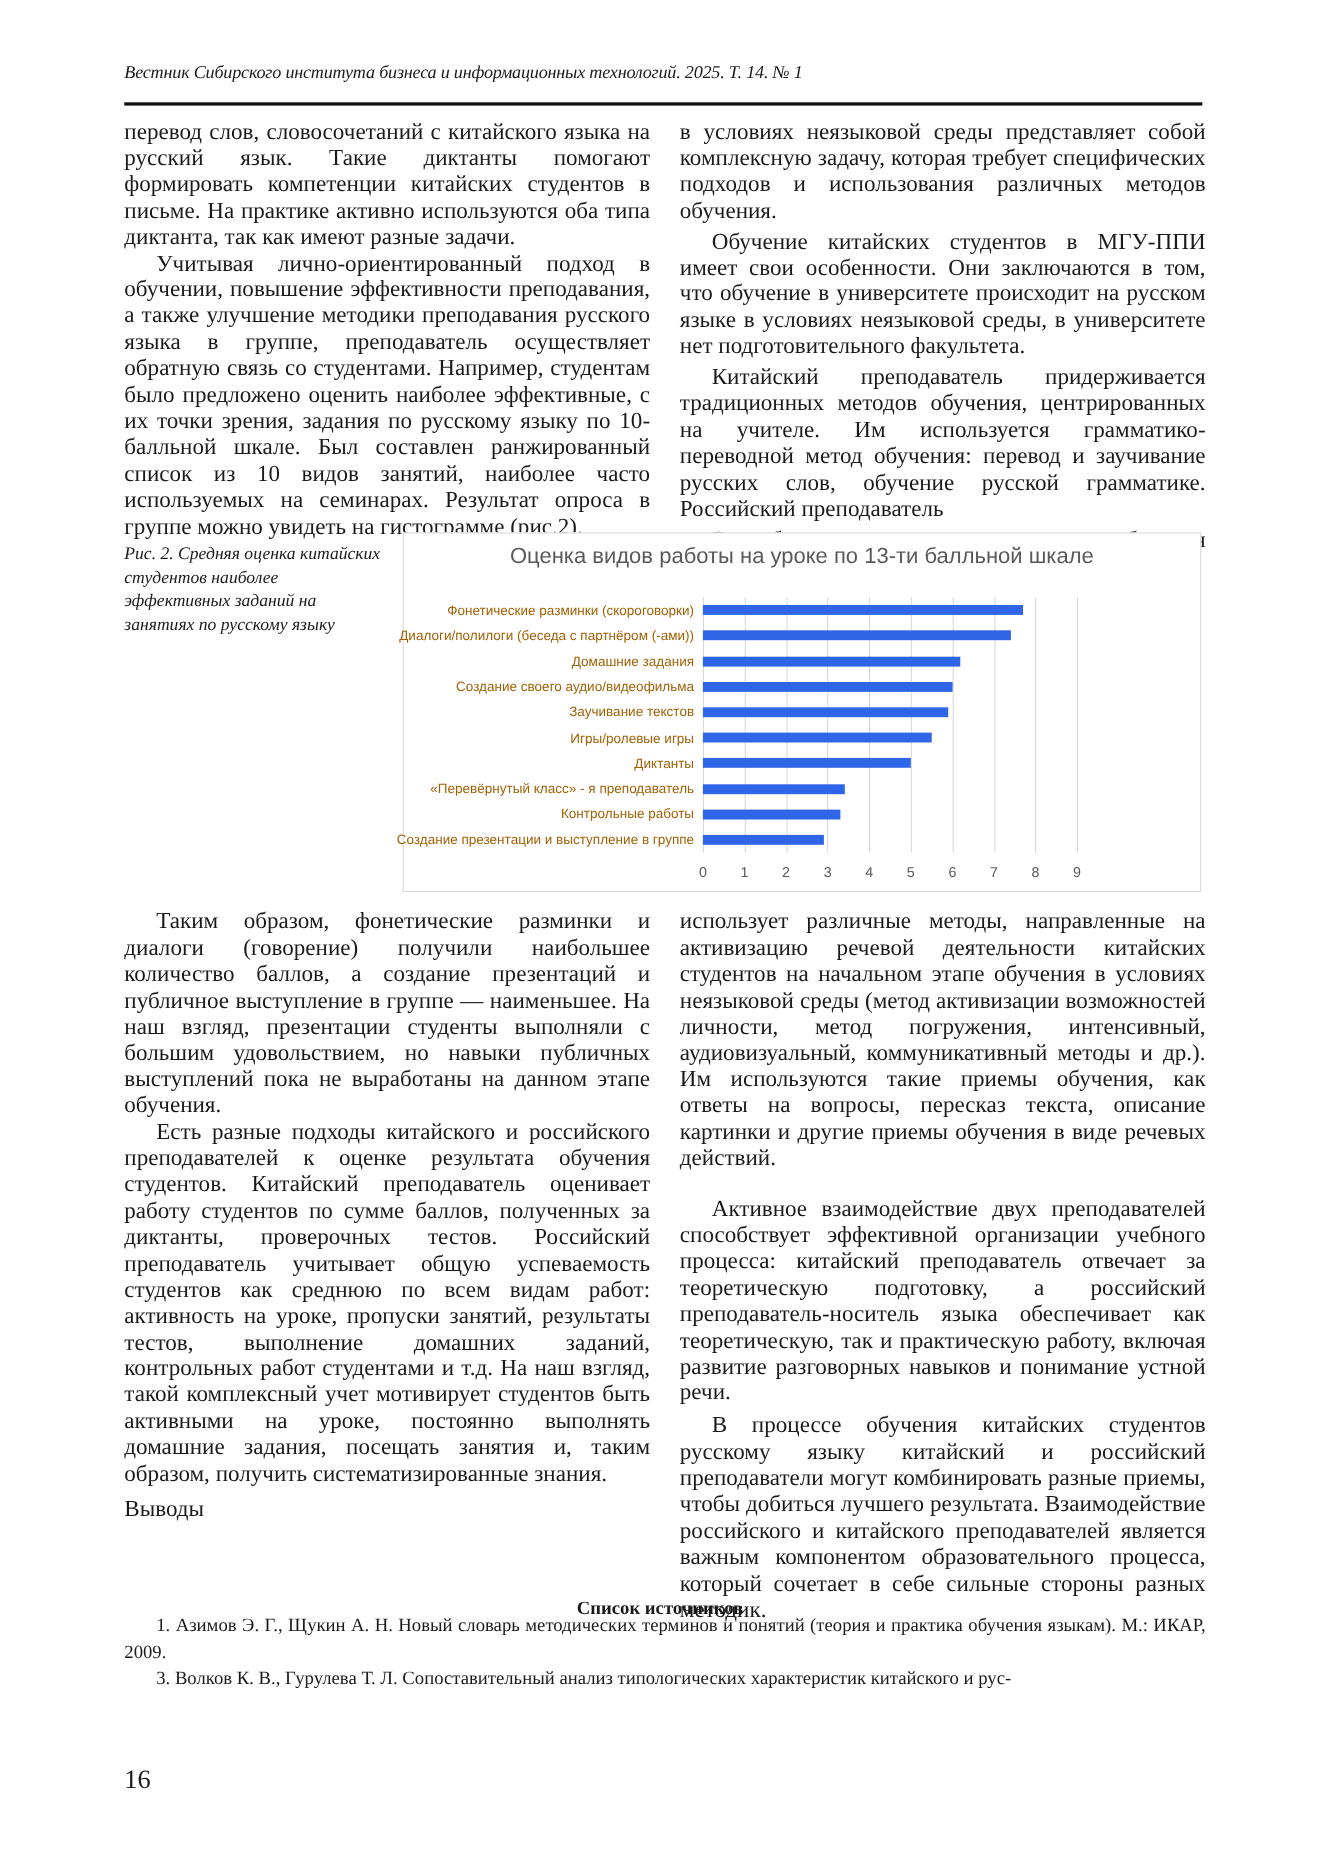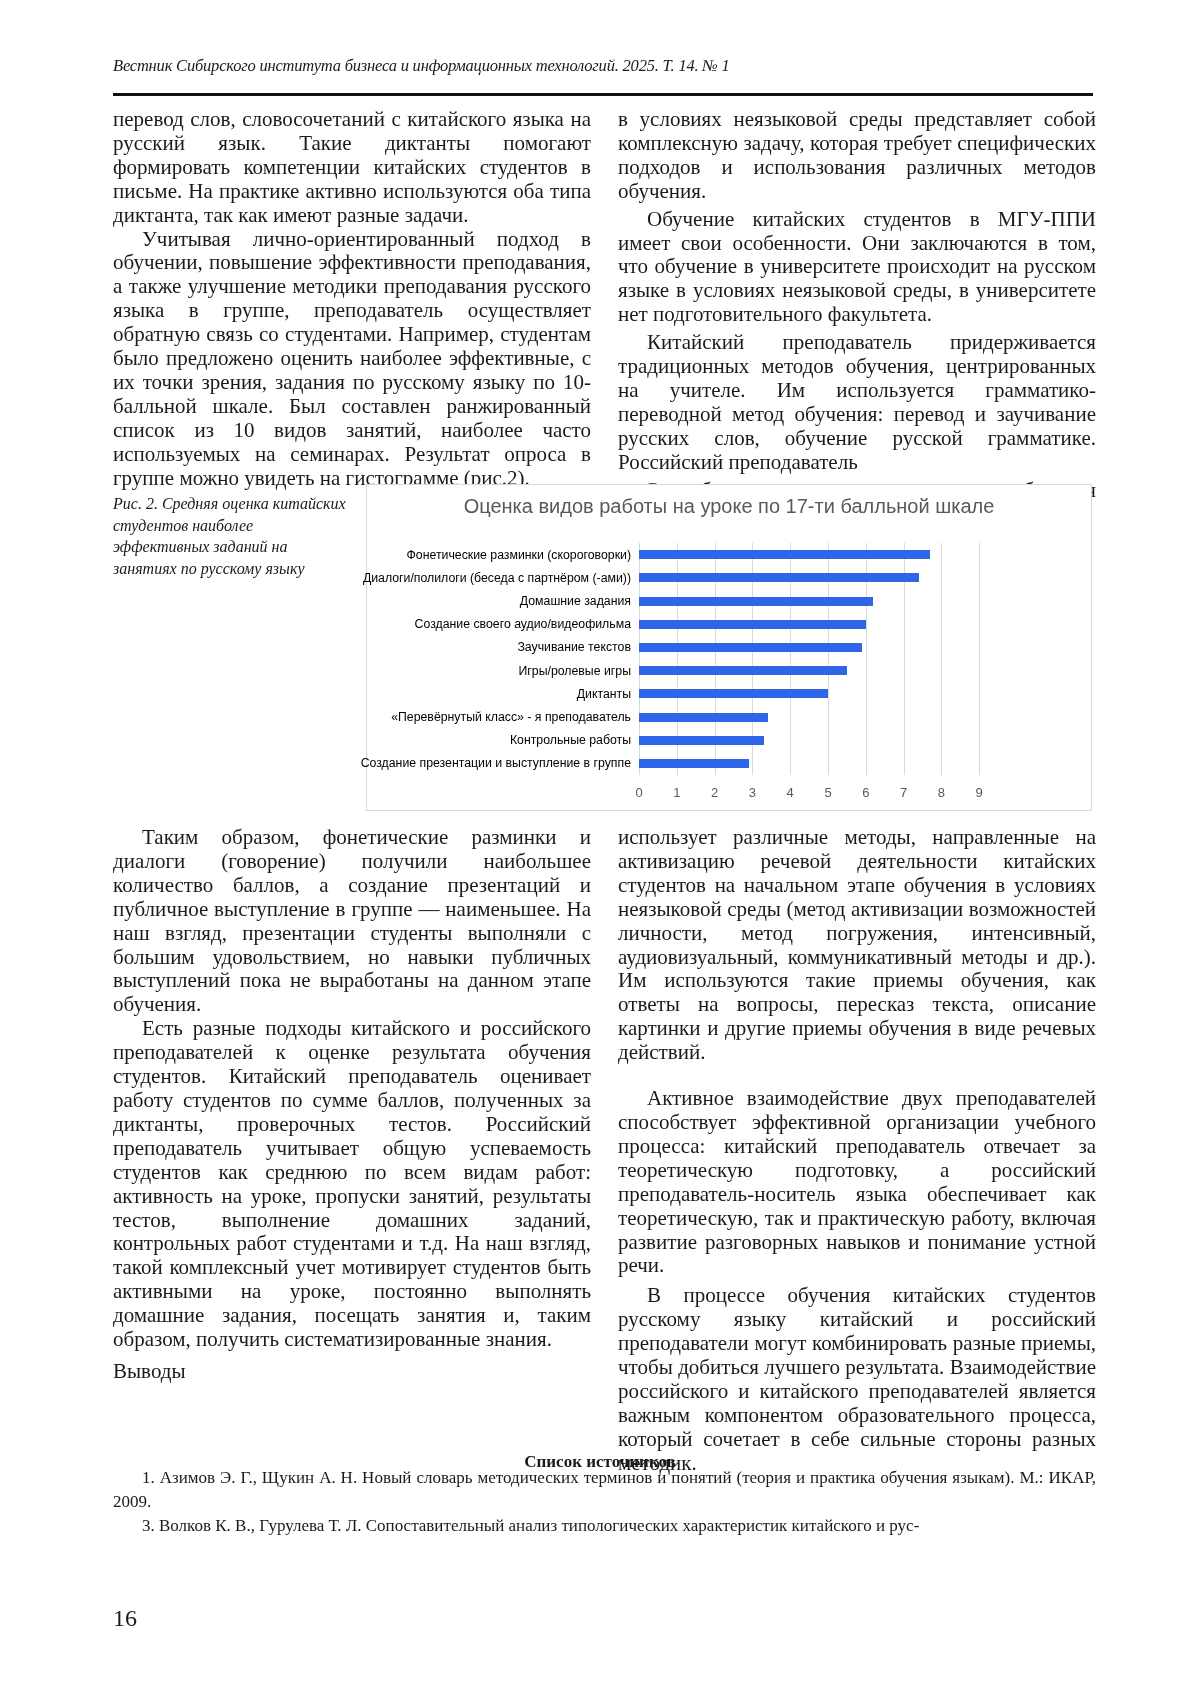"Оценка видов работы на уроке" div.chart-title { text: 17-ти -> 13-ти }
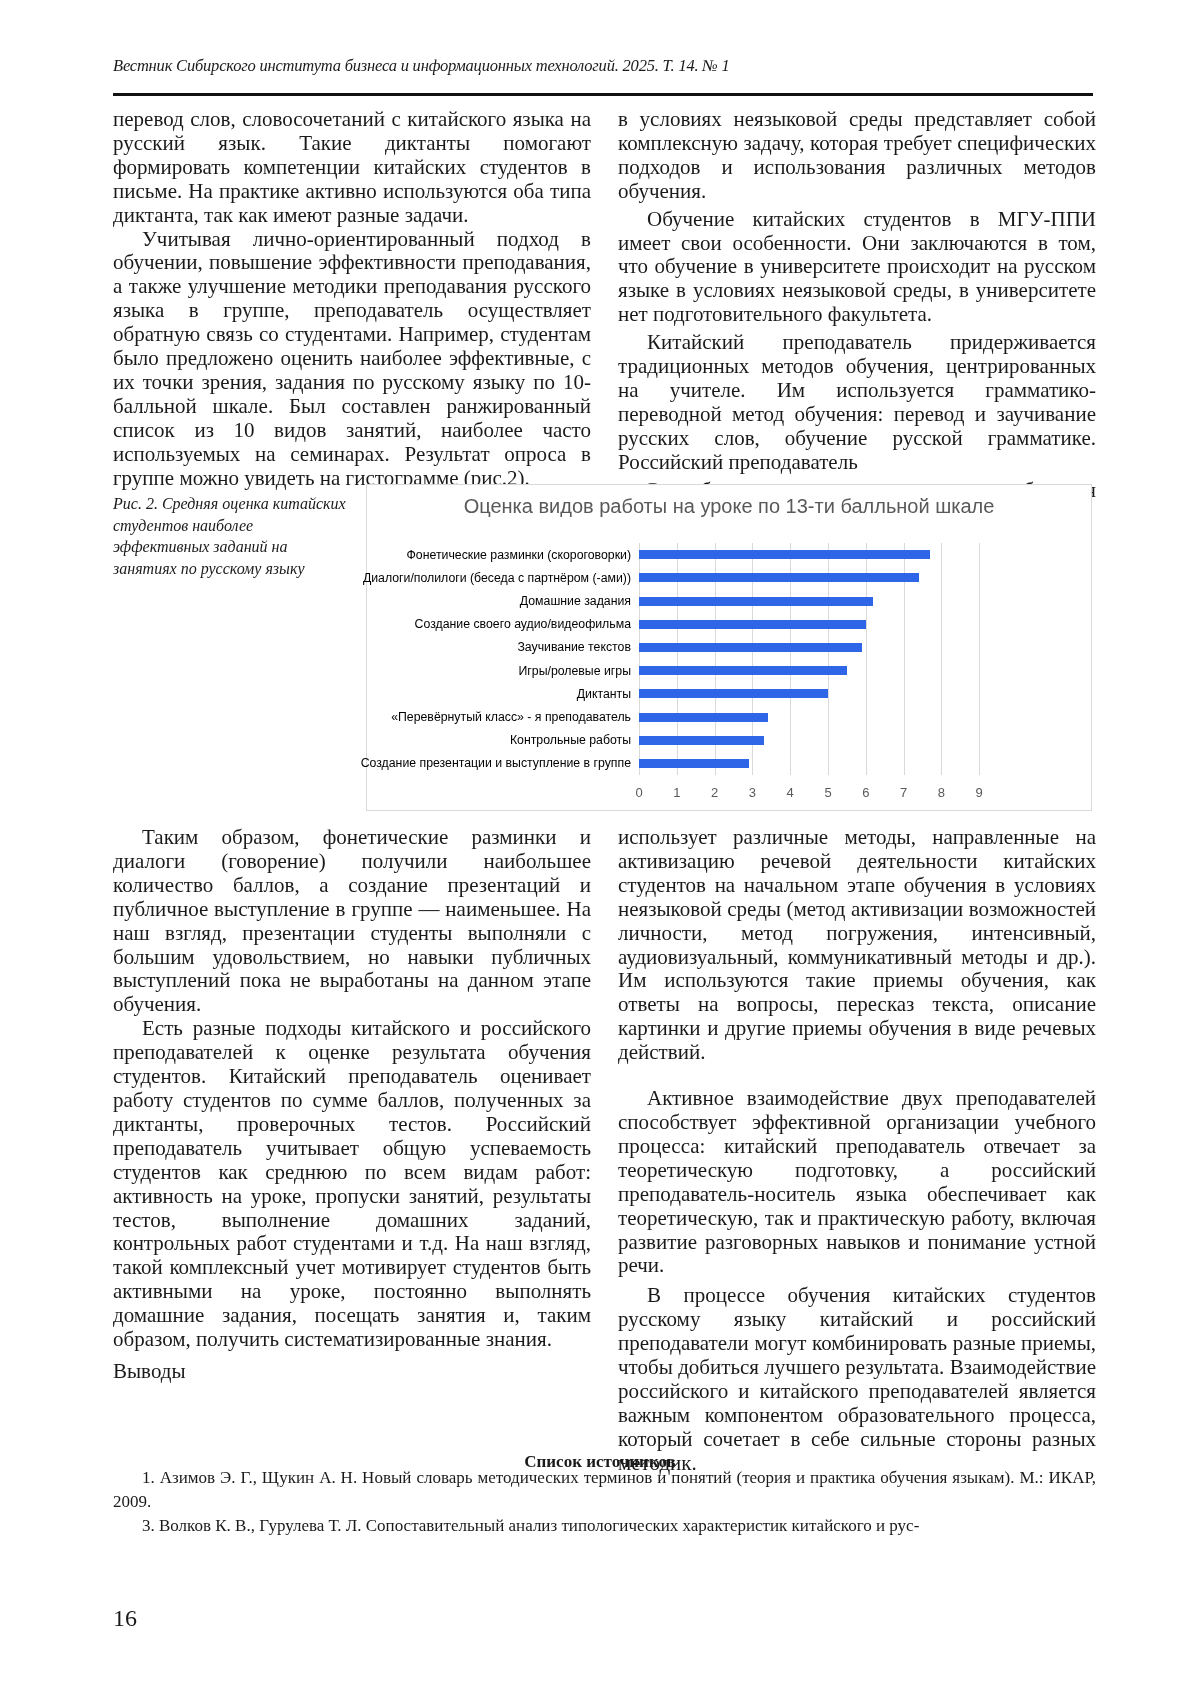"Фонетические разминки (скороговорки)" .bar-label { color: #000000 -> #a16207 }
